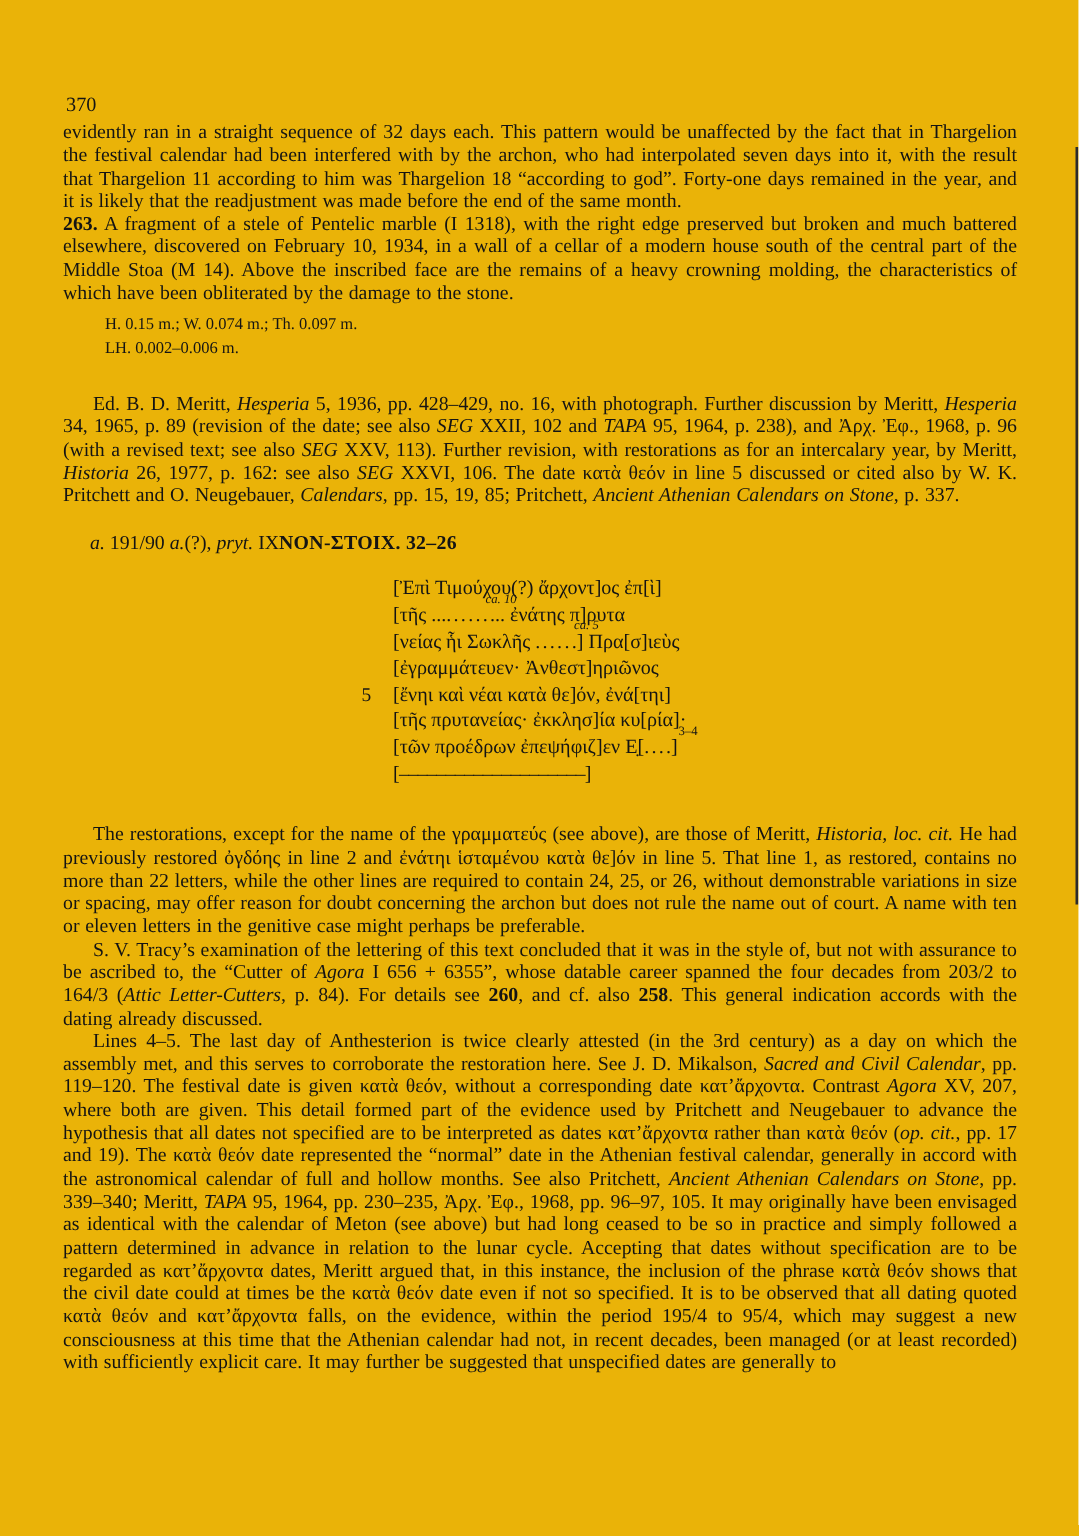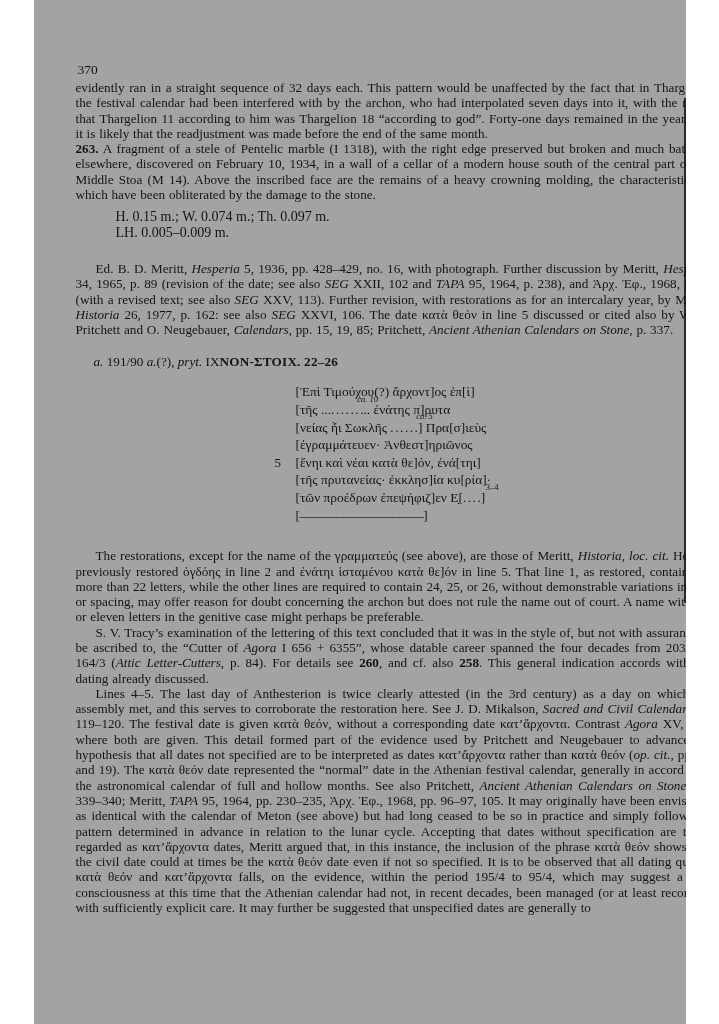"370" .page { background: #a3a3a3 -> #eab308; width: 652px -> 719px }
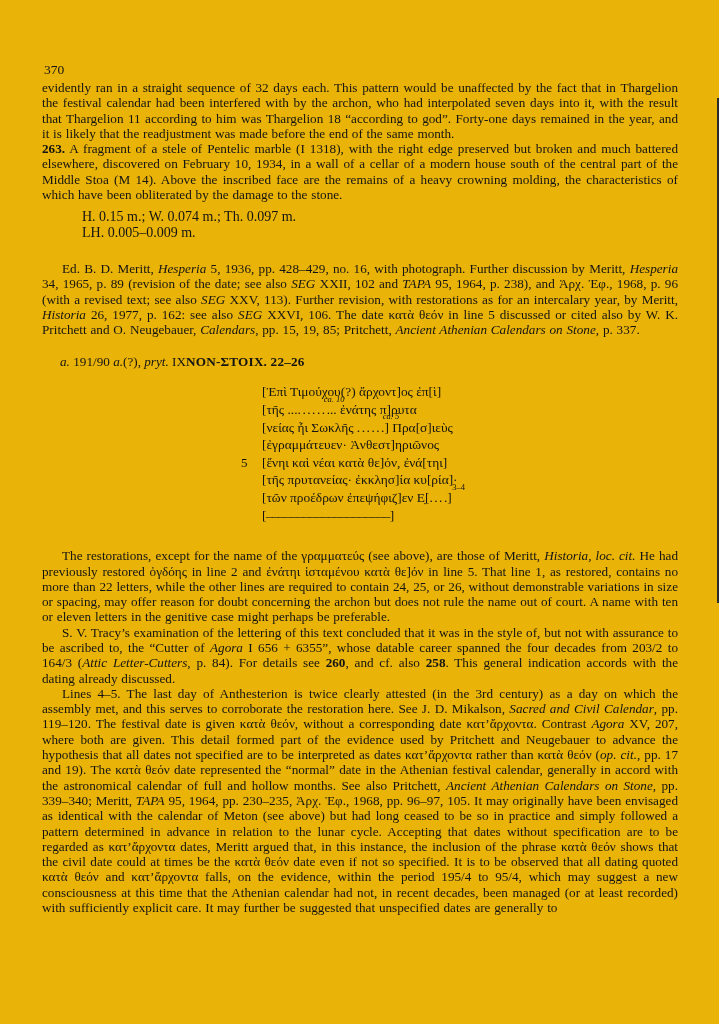"H. 0.15 m.; W. 0.074" .measure { font-size: 14px -> 11px; margin: 7px 0 6px 40px -> 7px 0 6px 28px }
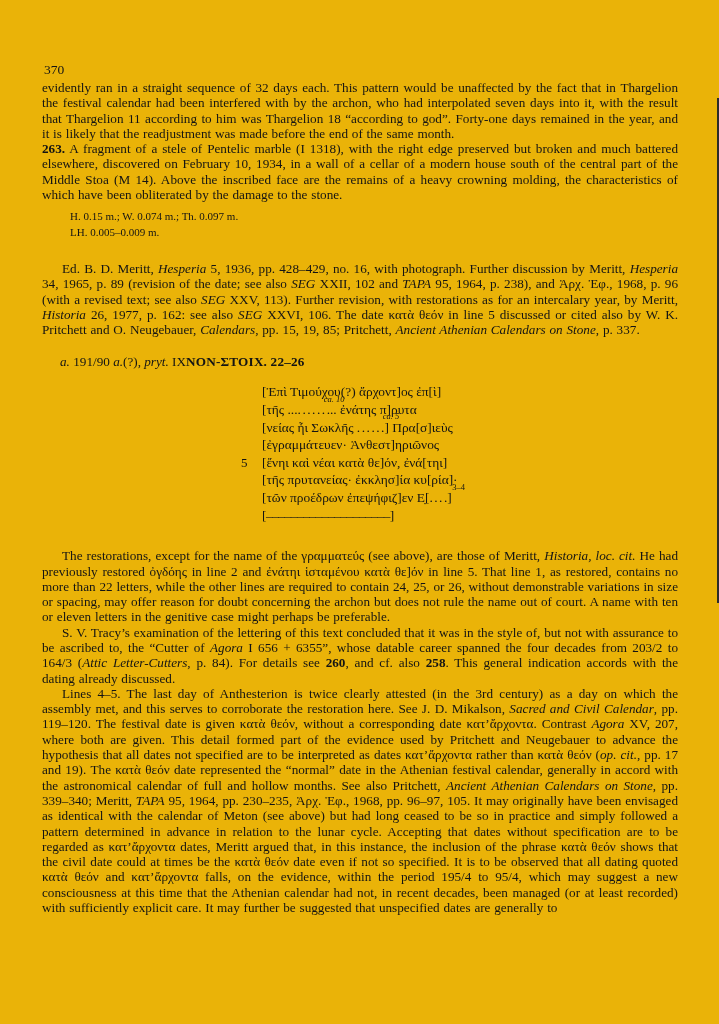"LH. 0.005–0.009 m." div { text: 0.005–0.009 -> 0.002–0.006 }
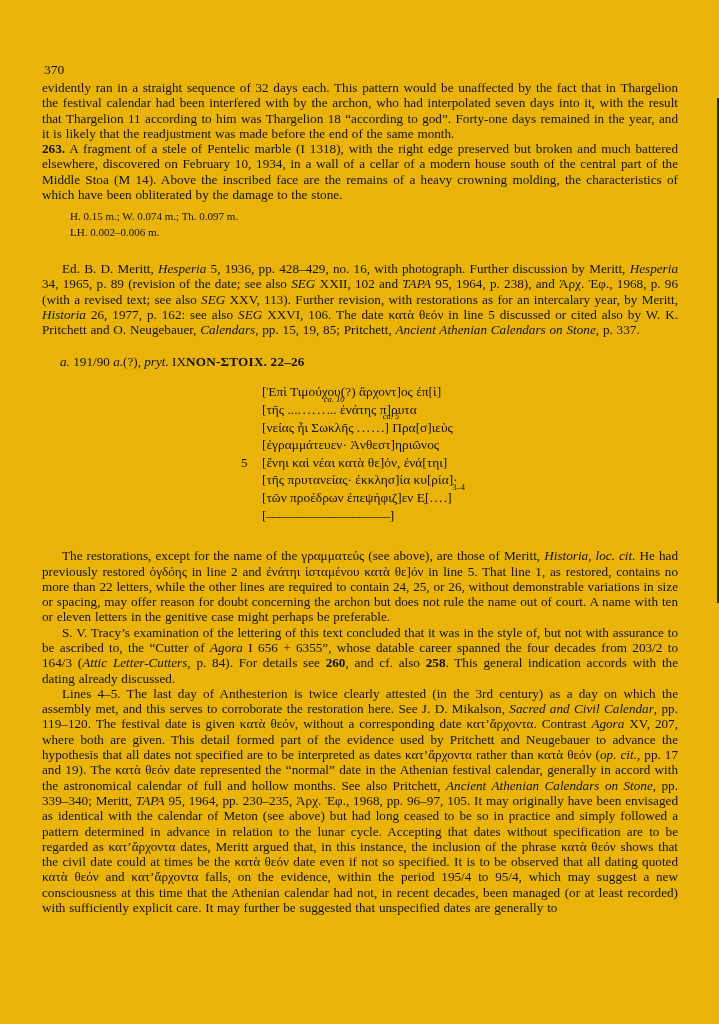"NON-ΣΤΟΙΧ. 22–26" span.right { text: 22 -> 32 }
